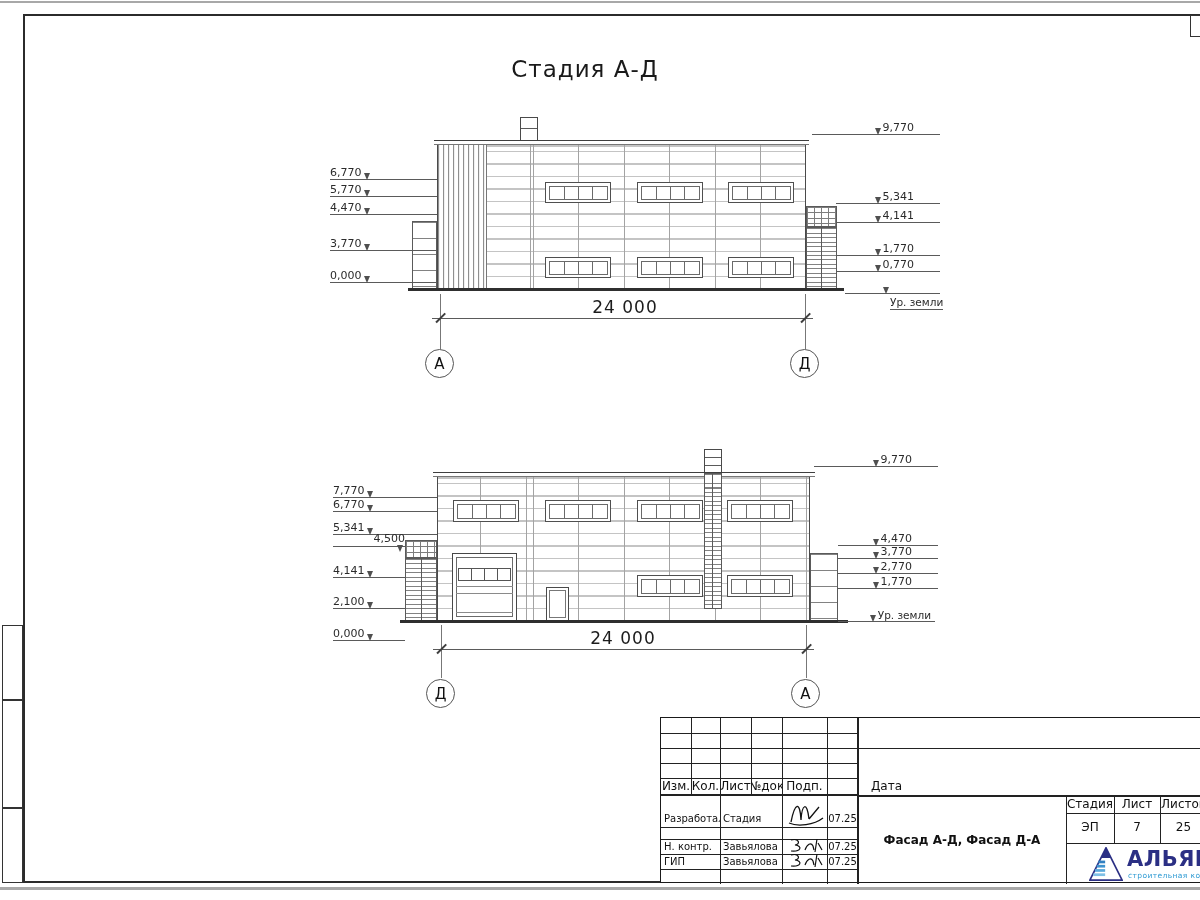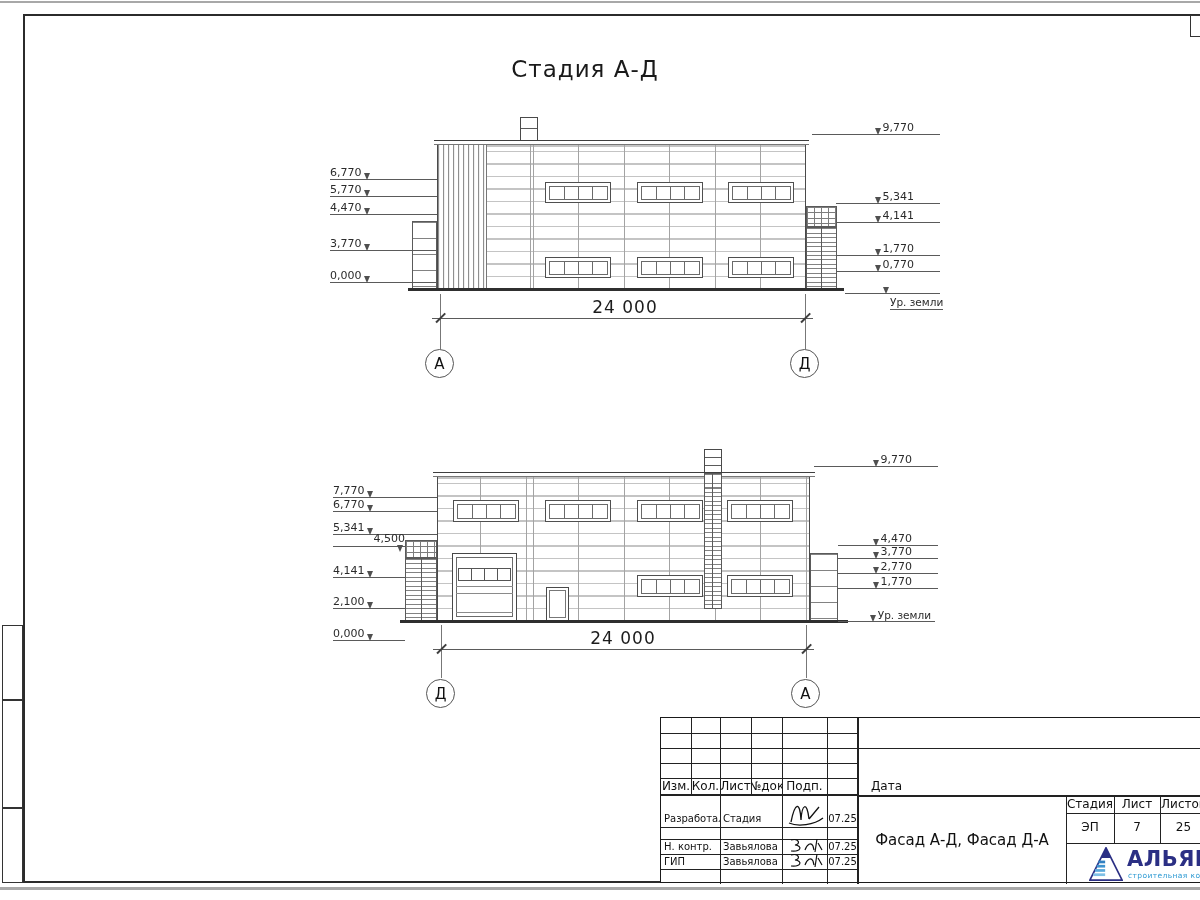"Фасад А-Д, Фасад Д-А" .doc-title { font-size: 15px -> 12px; font-weight: none -> bold }
